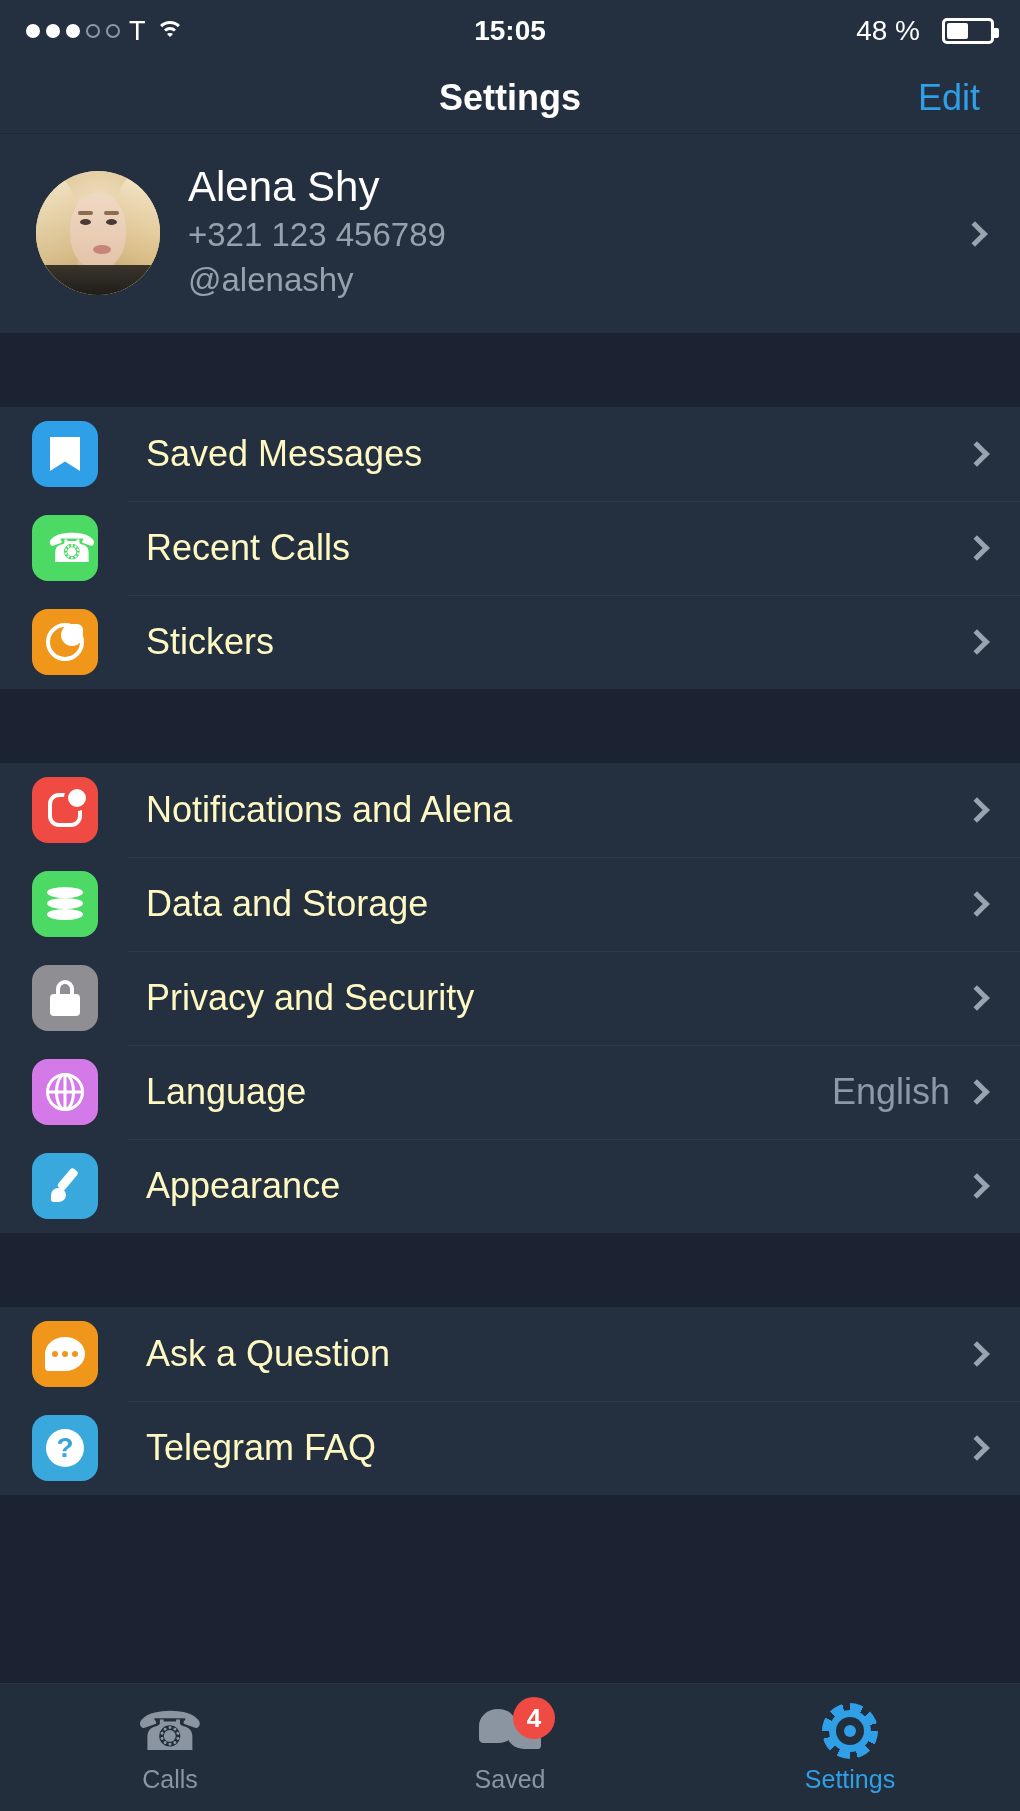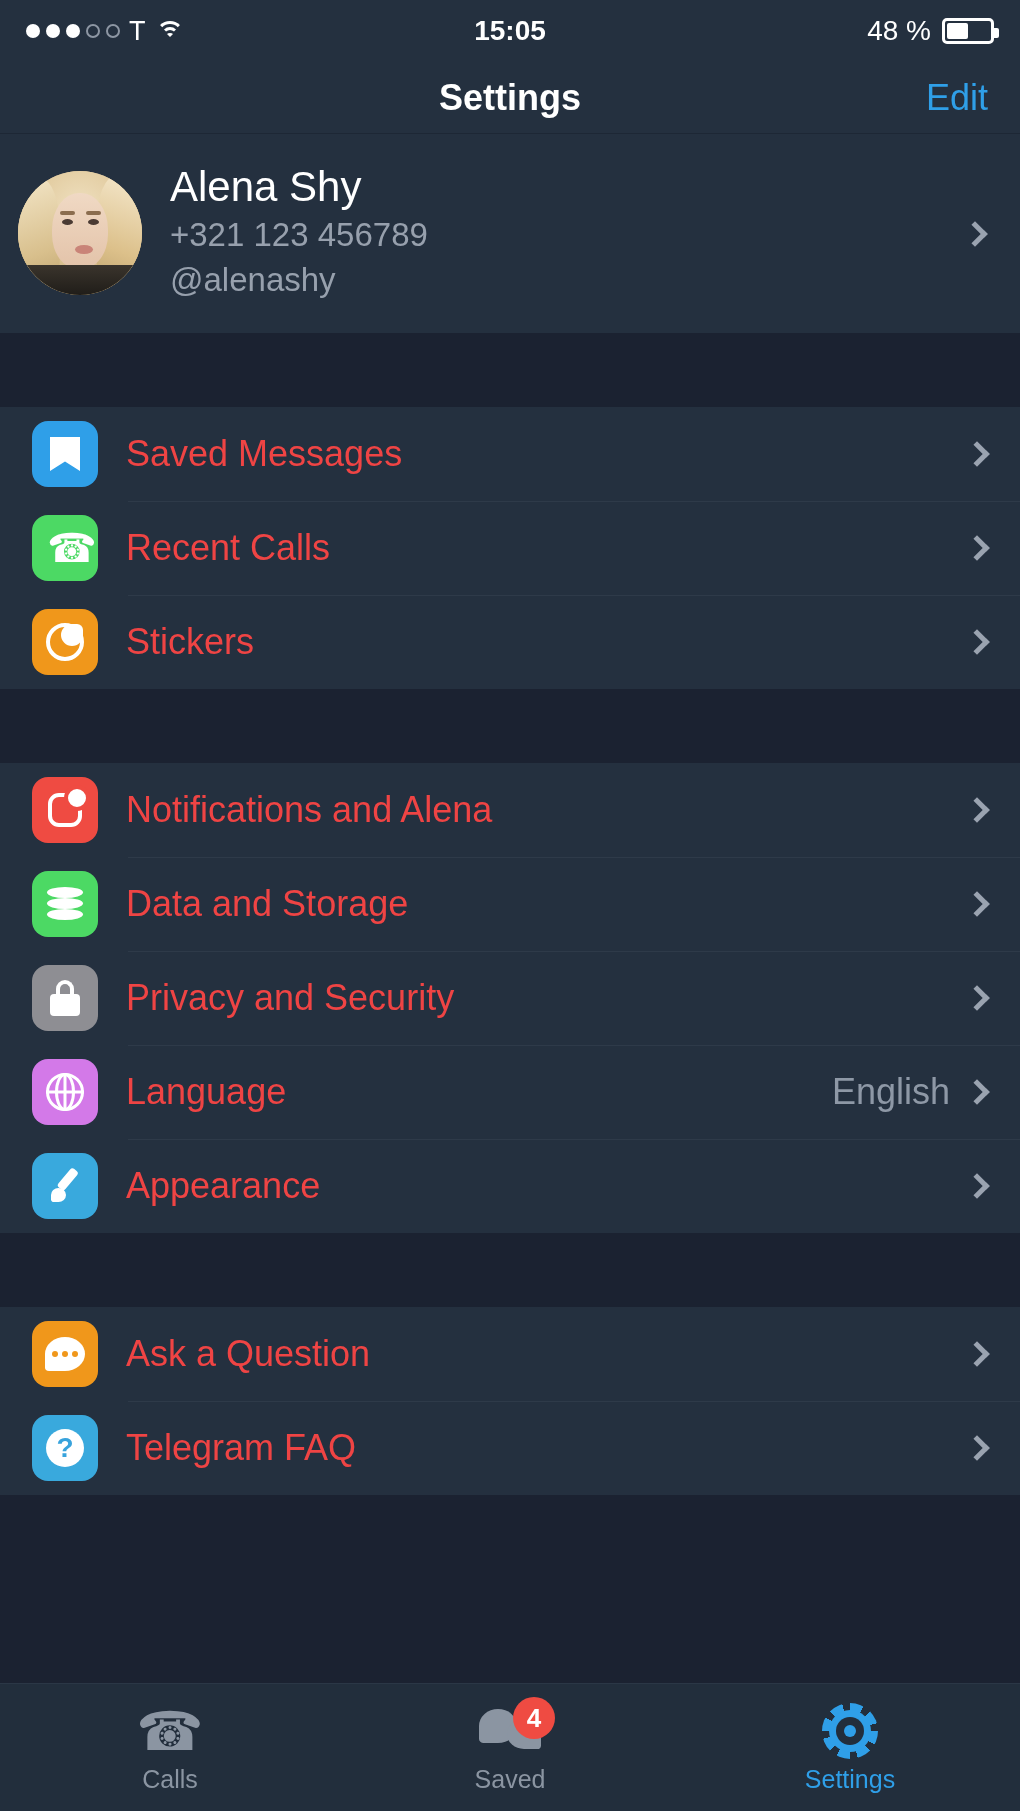"48 %" .sb-right { gap: 11px -> 22px }
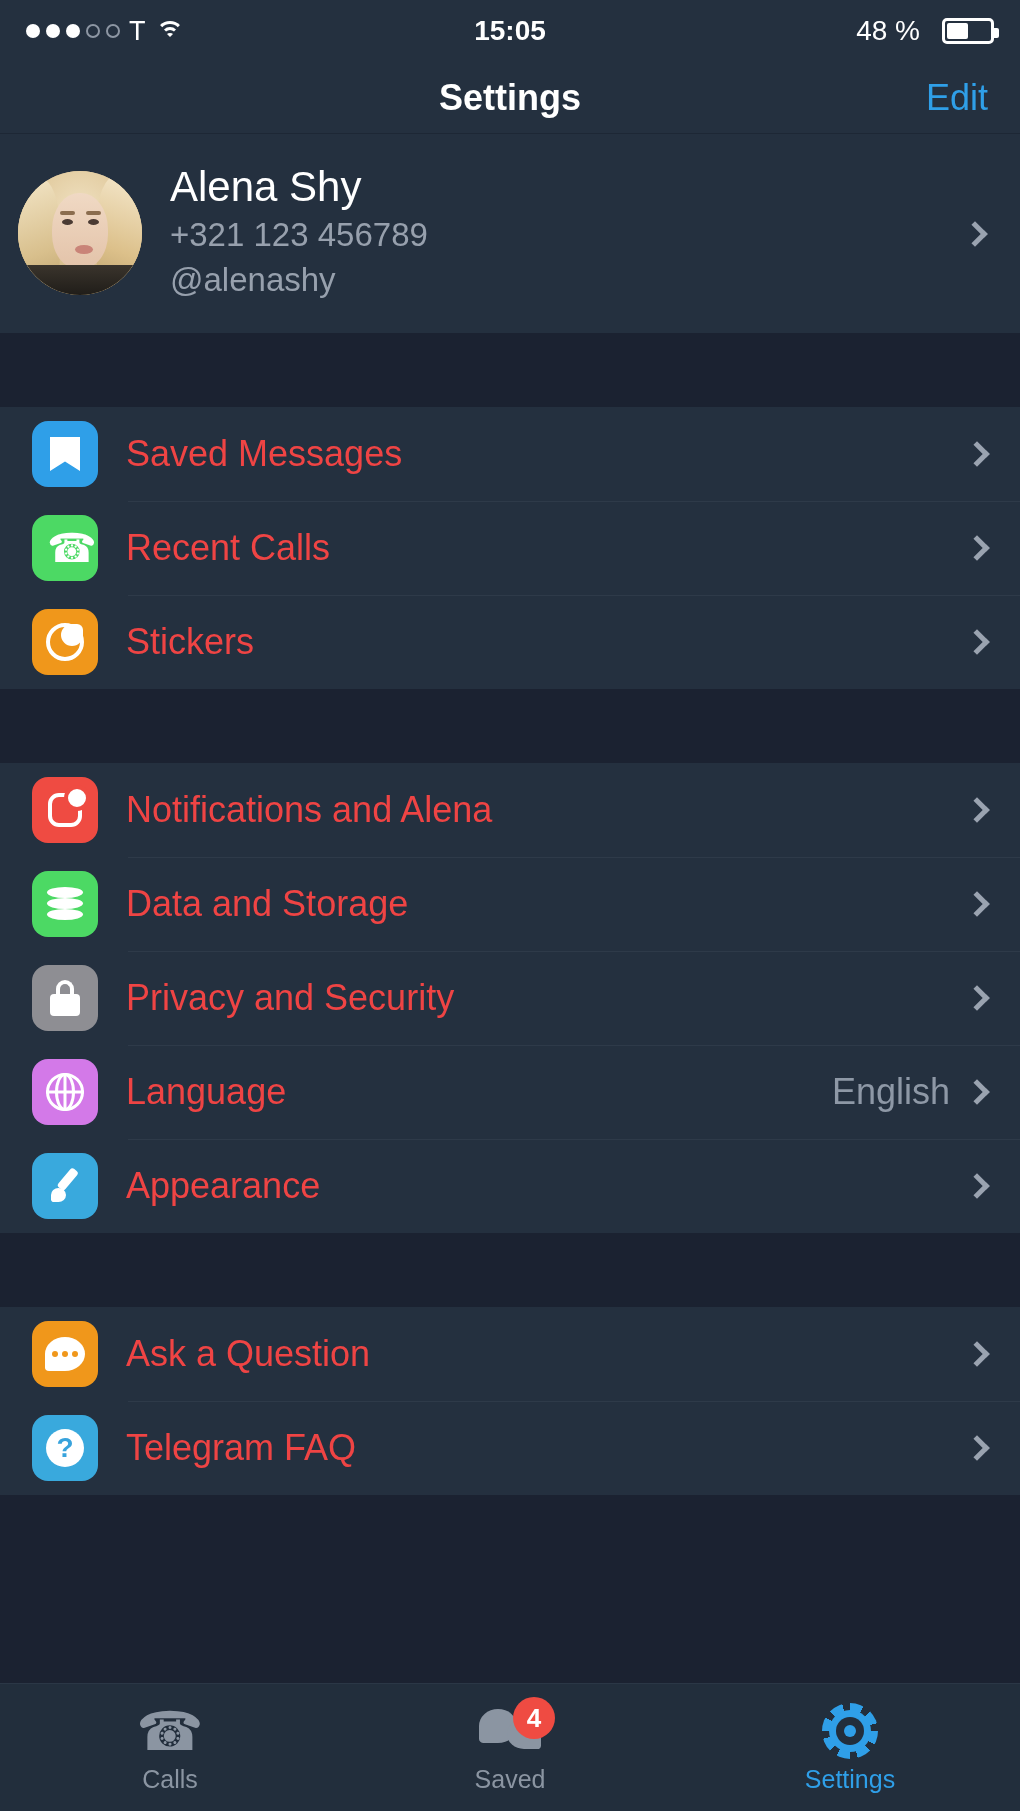"Edit" .nav-edit { right: 32px -> 40px }
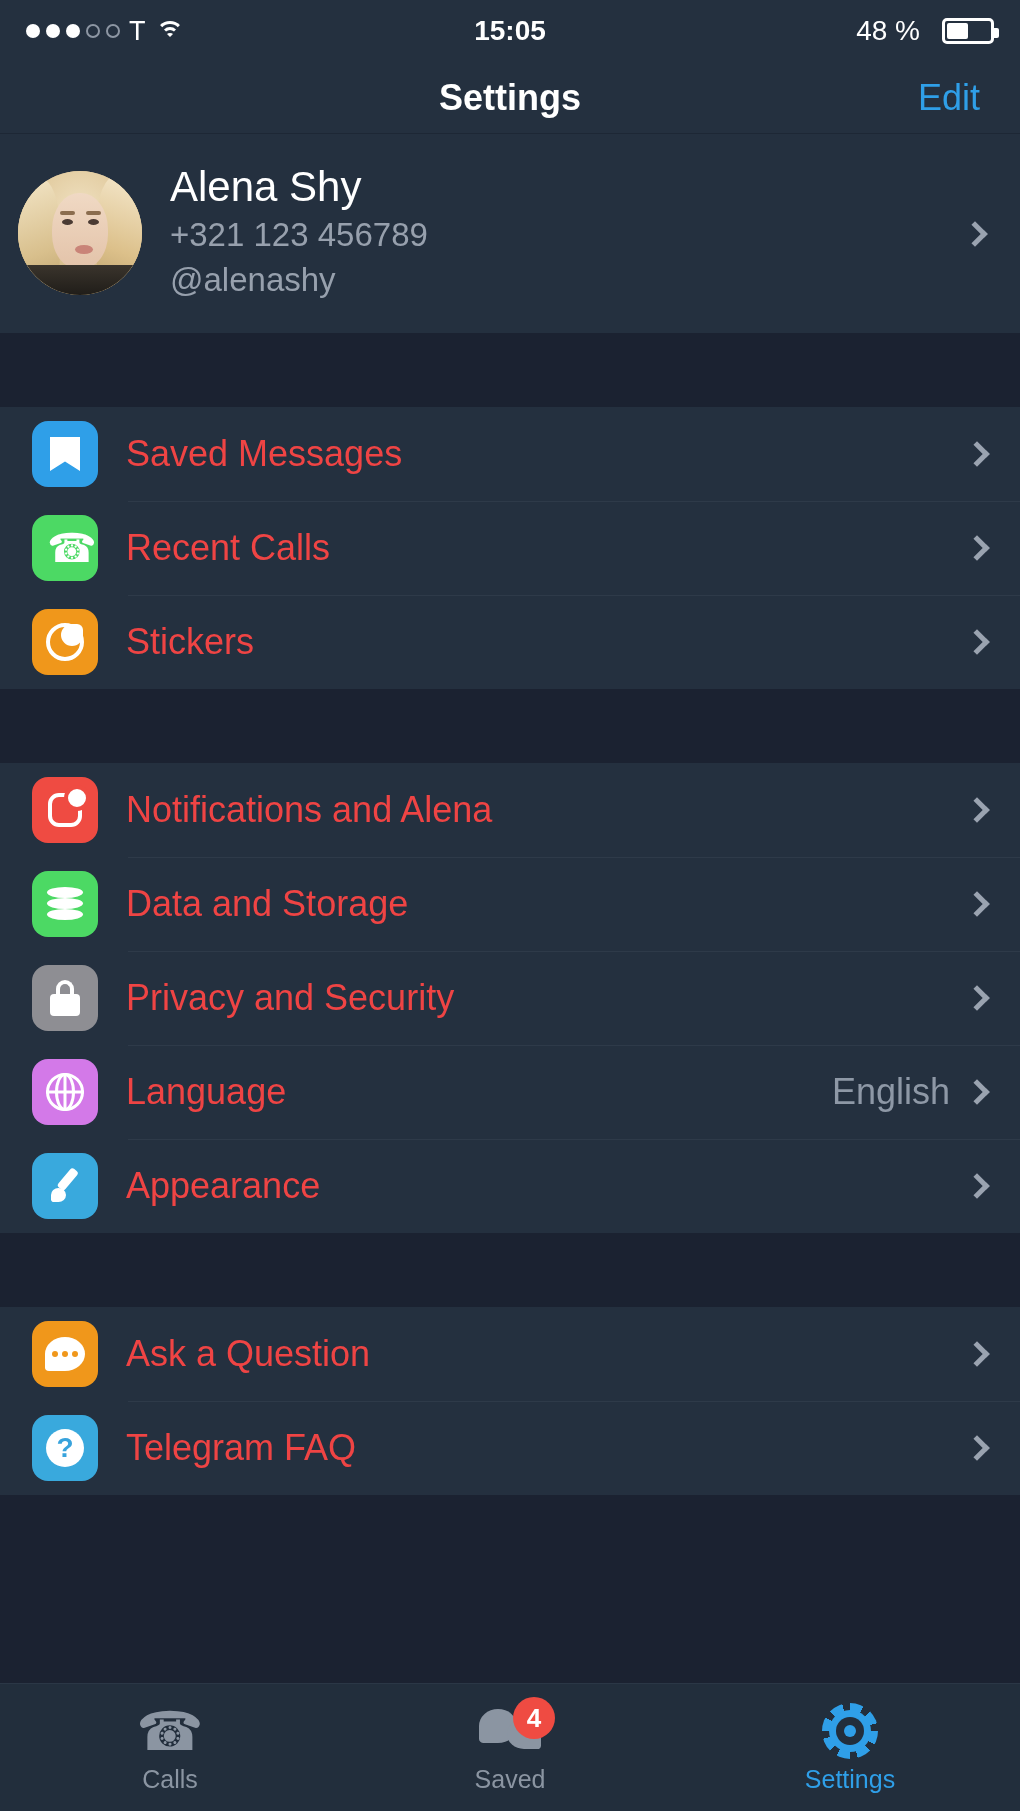"Alena Shy" .profile { padding: 22px 30px 24px 18px -> 22px 30px 24px 36px }
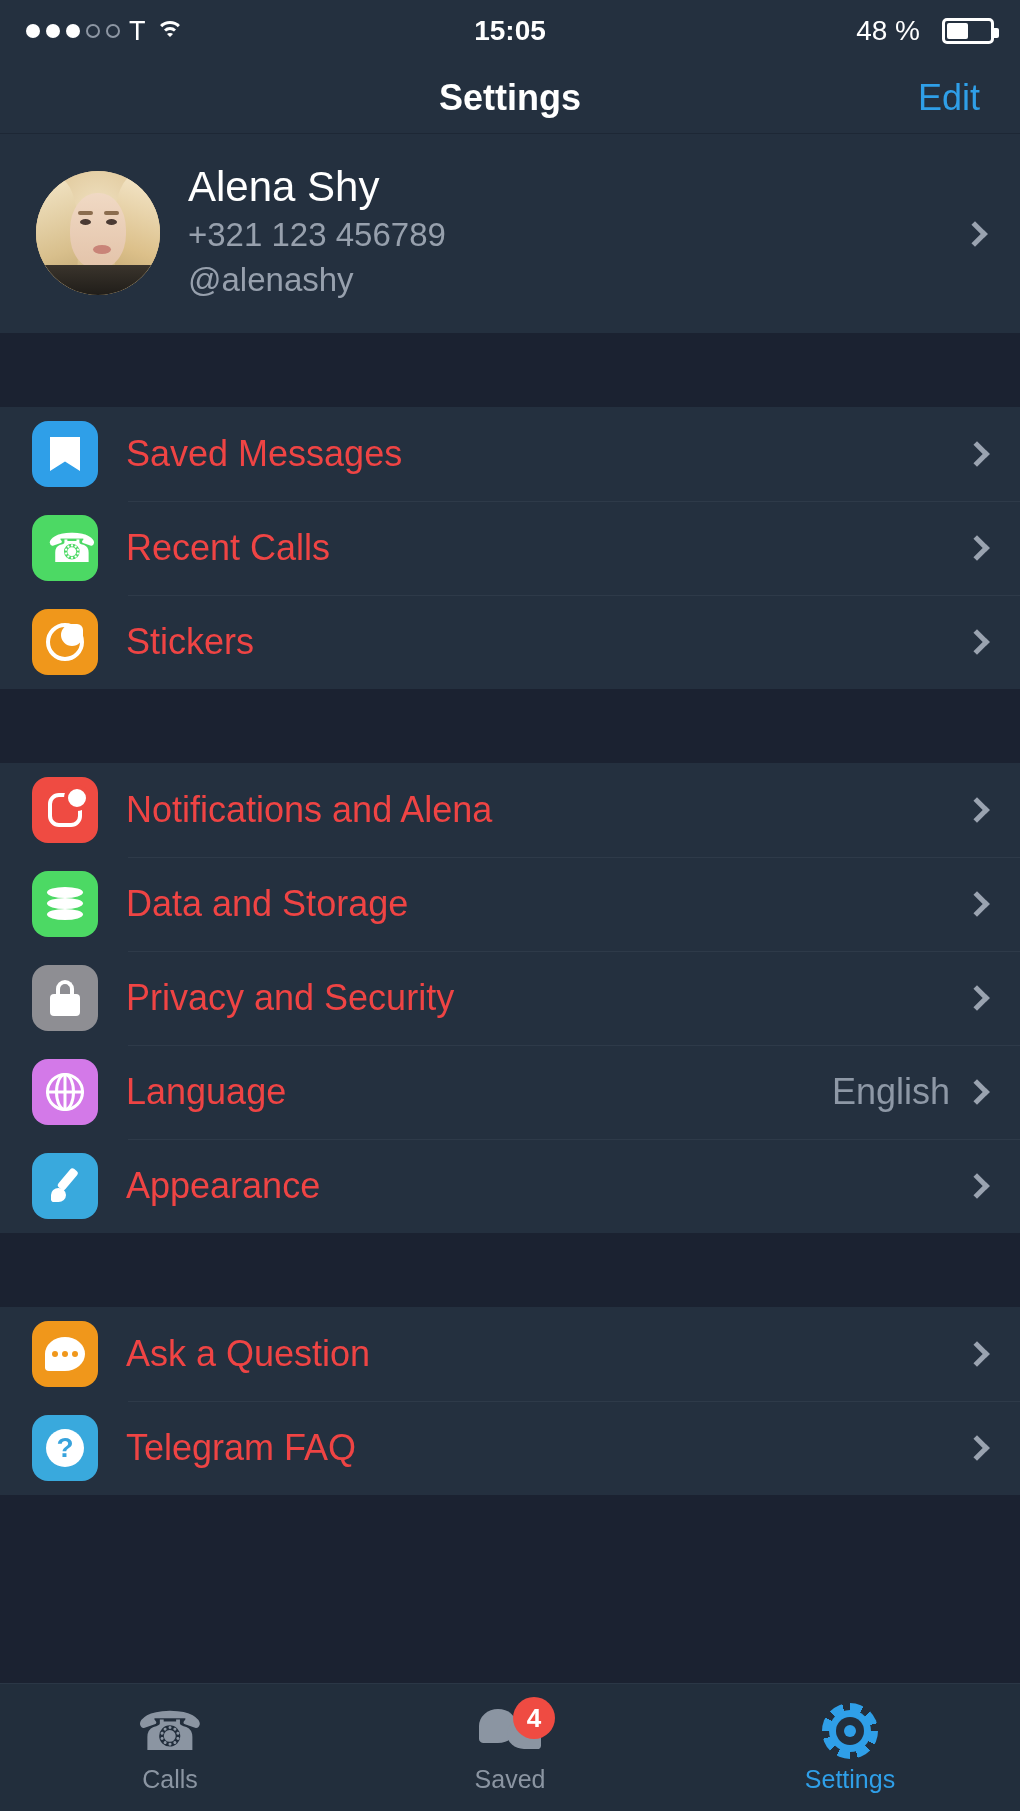"Saved Messages" .row-label { color: #ef4444 -> #fef9c3; margin-left: 28px -> 48px }
